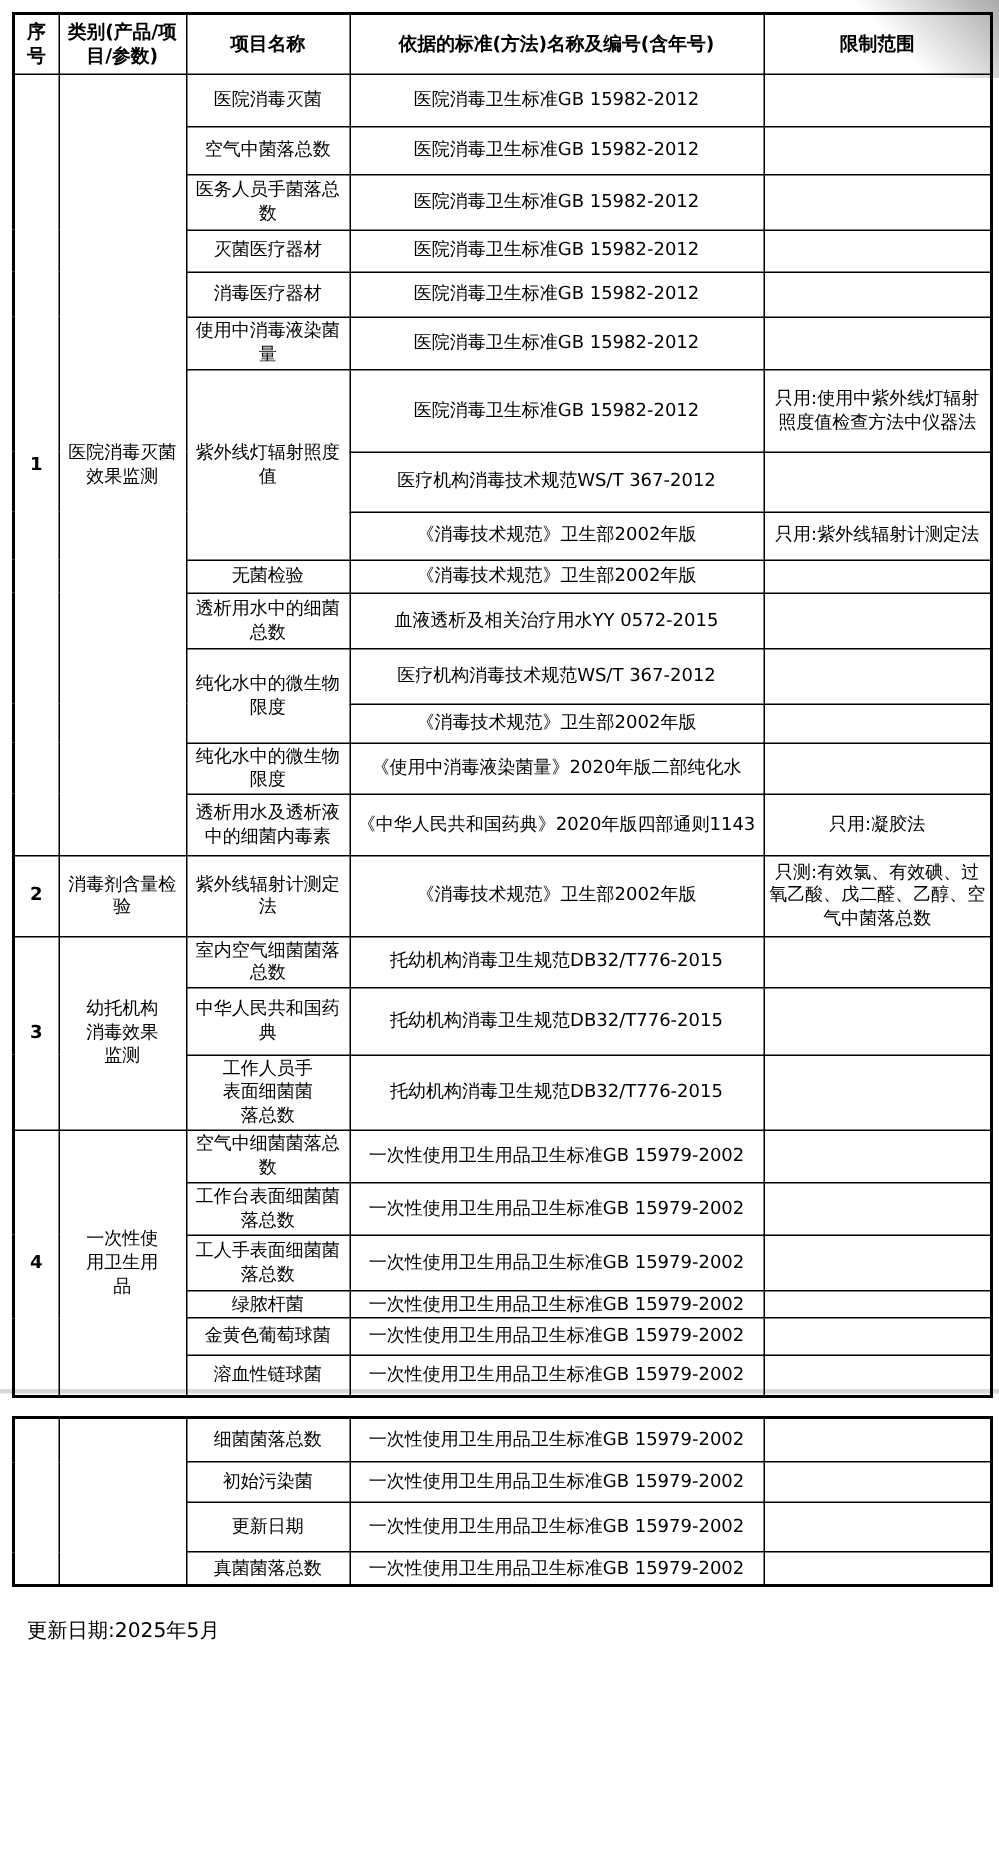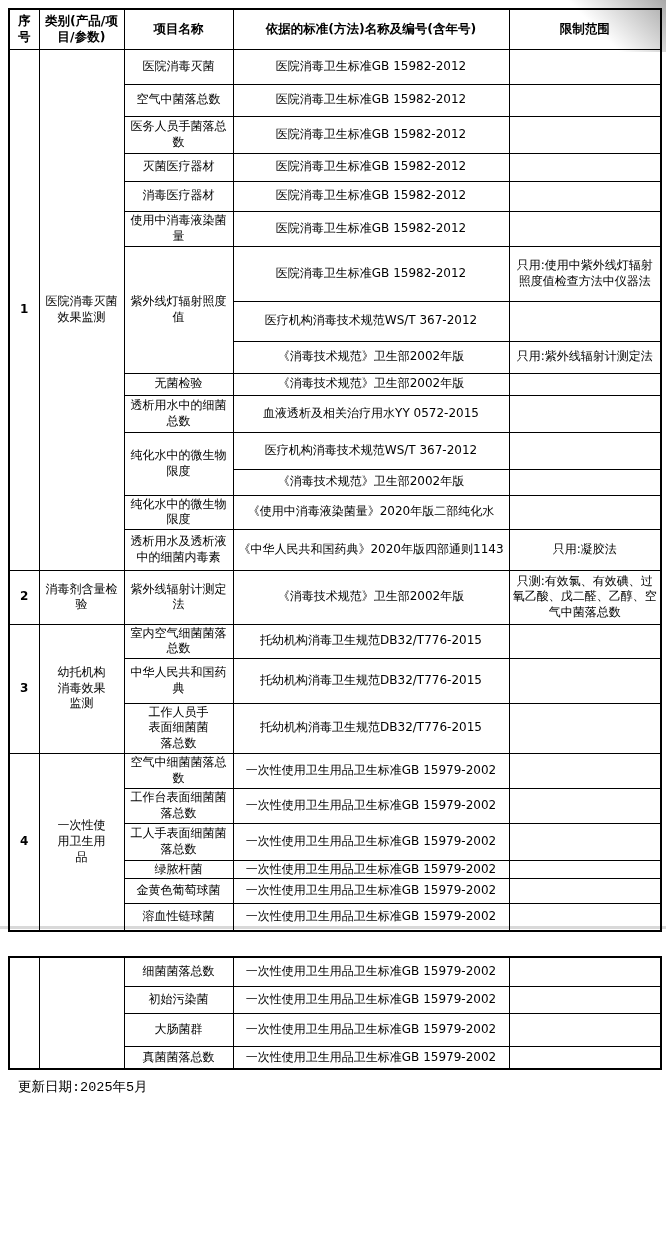"细菌菌落总数" .t2 { margin-top: 24px -> 12px }
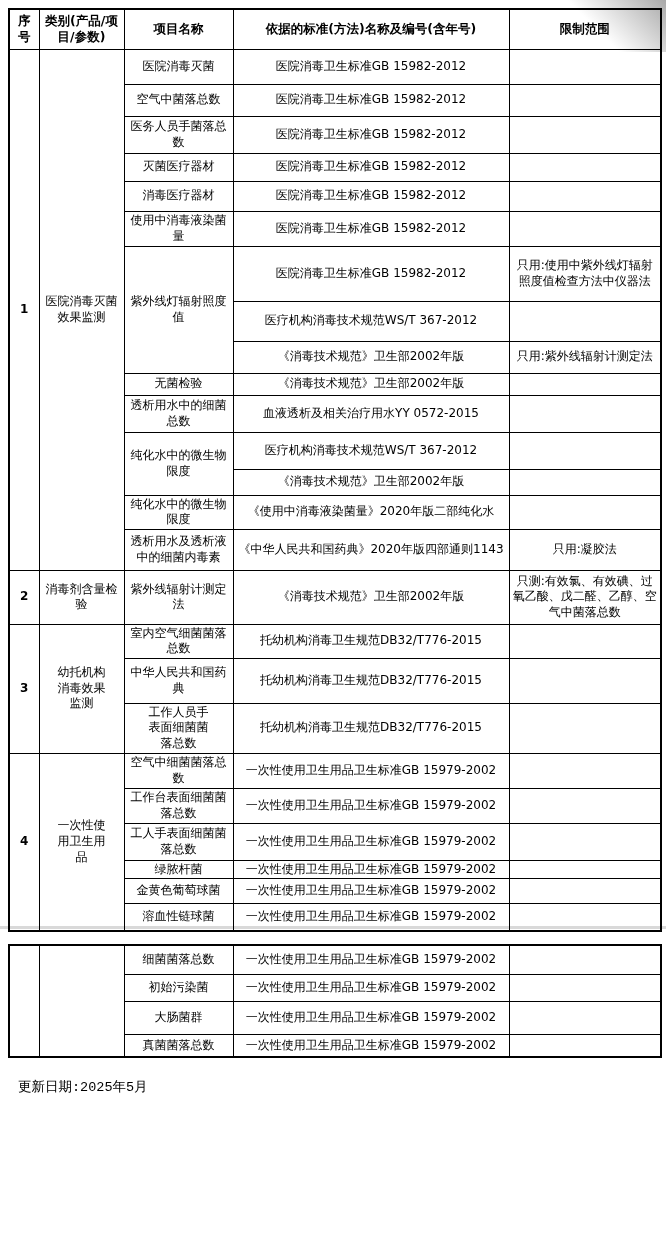"大肠菌群" td { text: 大肠菌群 -> 更新日期 }
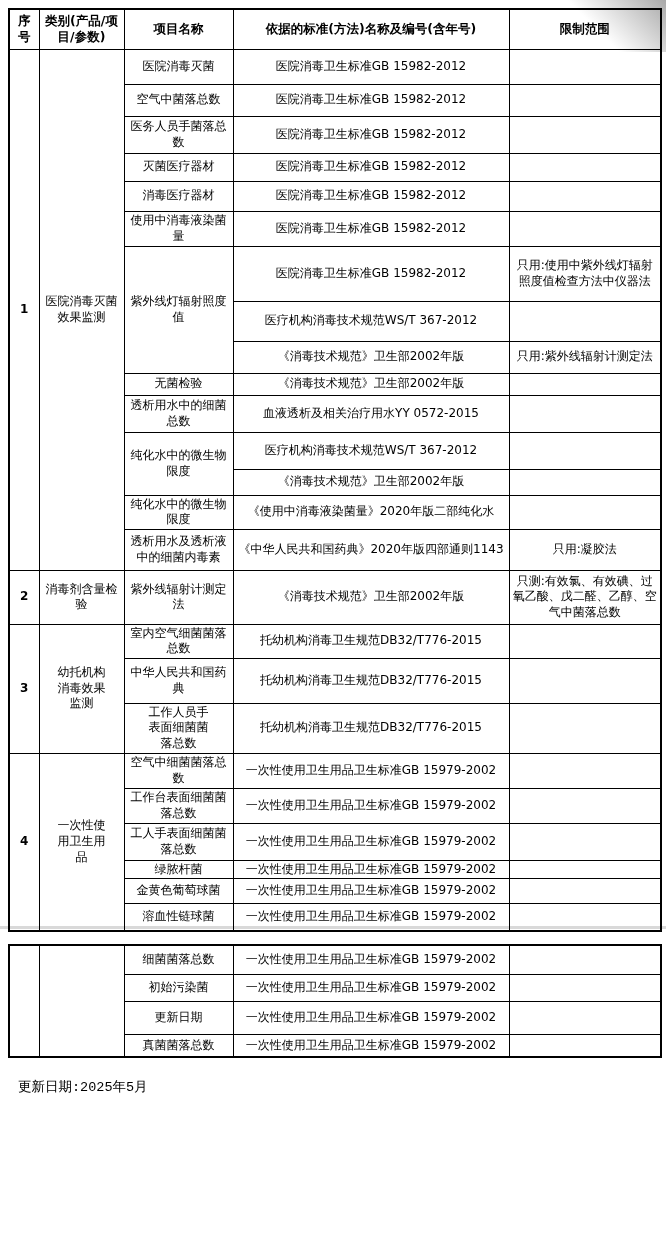"更新日期:2025年5月" .footer-note { font-family: Liberation Mono, monospace -> none }
